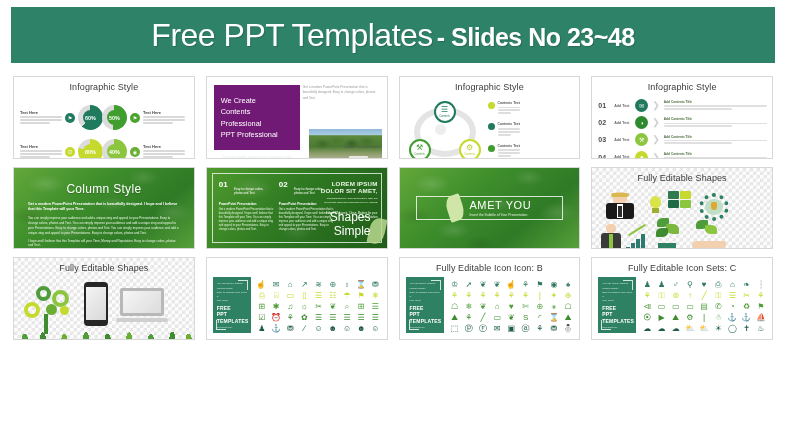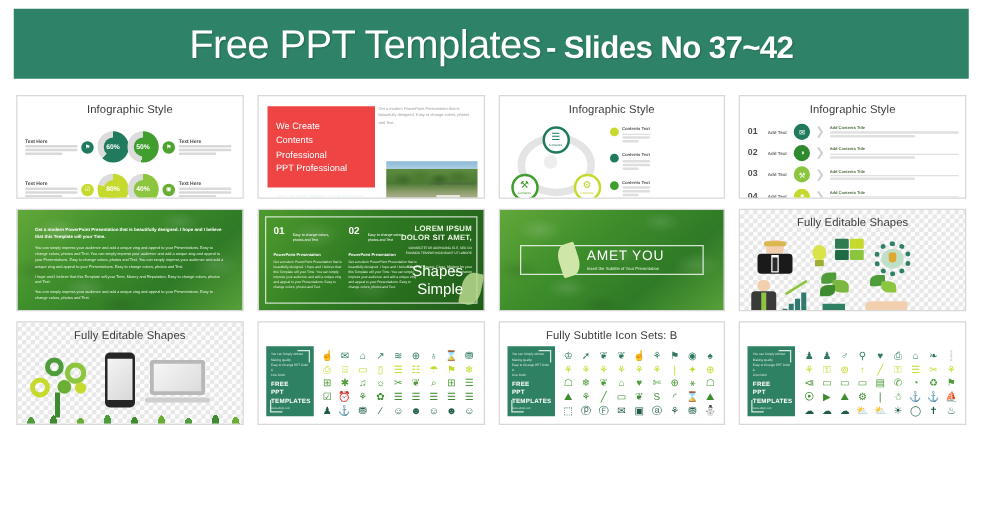"- Slides No 37~42" span.small { text: 37~42 -> 23~48 }
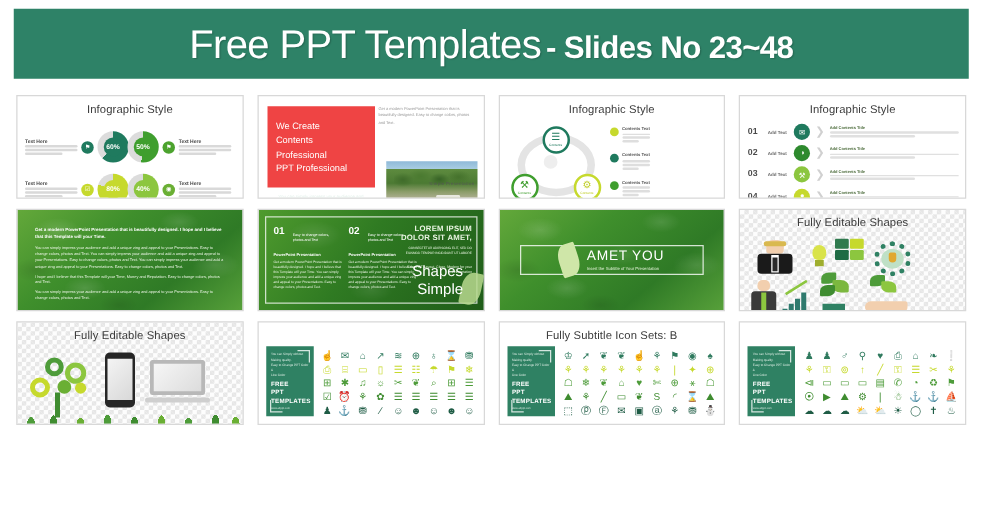"We Create" .s2-panel { background: #ef4444 -> #701a75 }
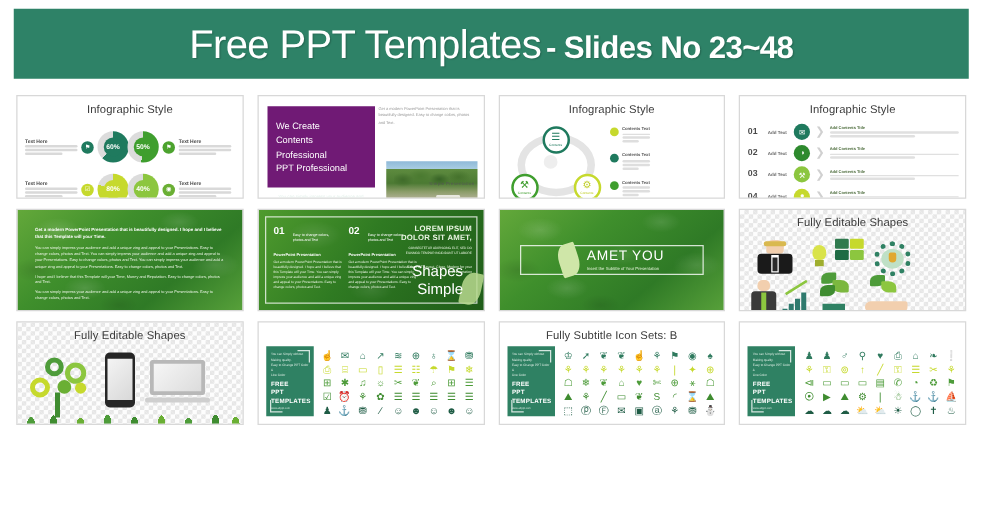"Column Style" h3 { html: none -> <h3>Column Style</h3> }
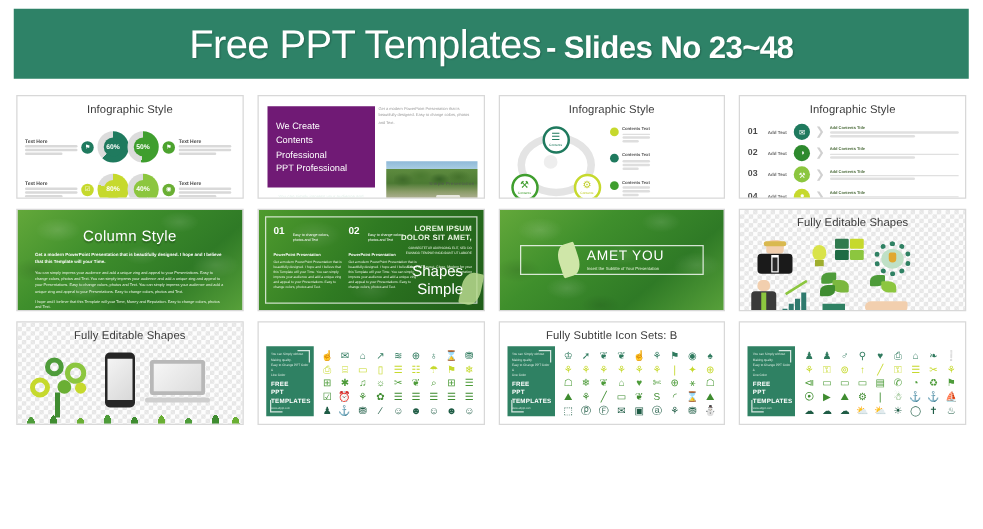"Fully Subtitle Icon Sets: B" div.slide-title { text: Subtitle Icon Sets -> Editable Icon Icon }
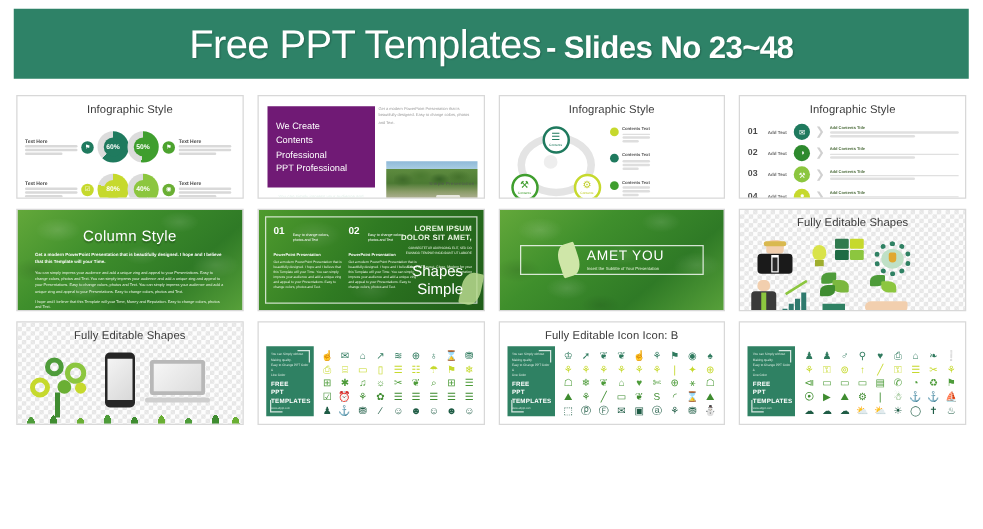"Fully Editable Icon Sets: C" div.slide-title { html: none -> <div>Fully Editable Icon Sets: C</div> }
